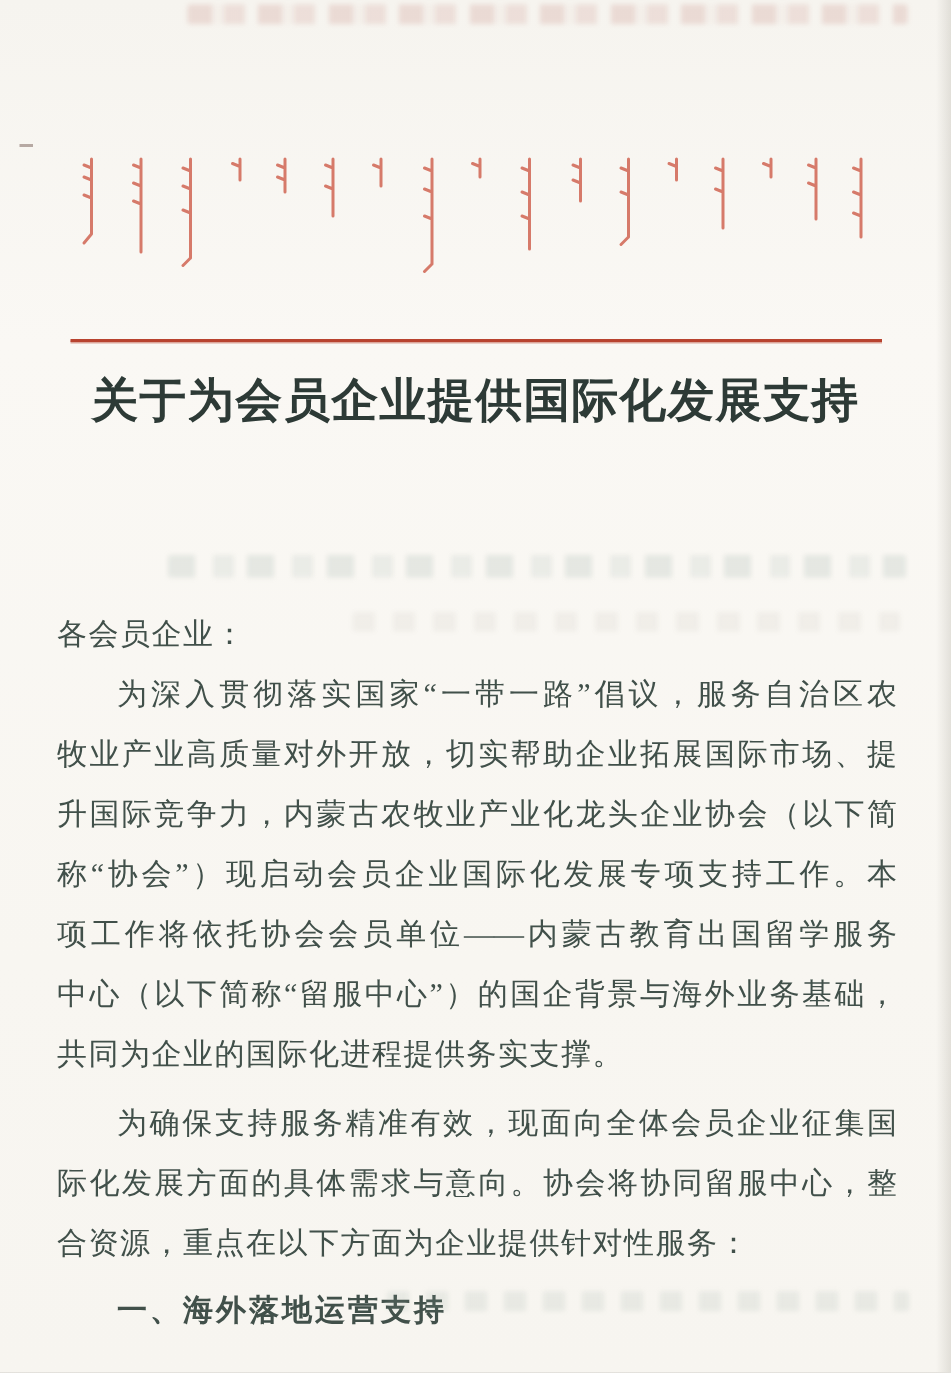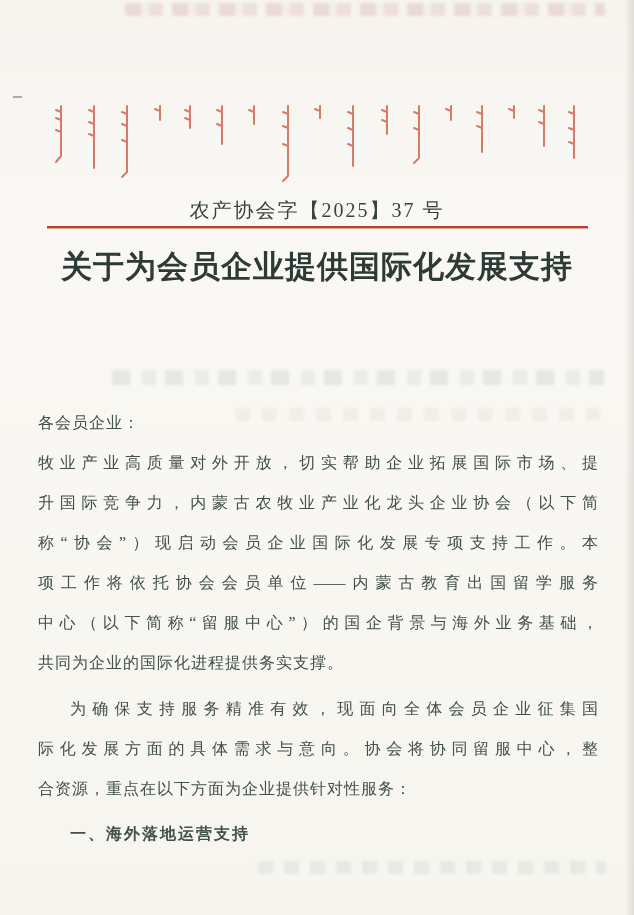"农产协会字【2025】37 号" div.doc-number { html: <div>农产协会字【2025】37 号</div> -> none }
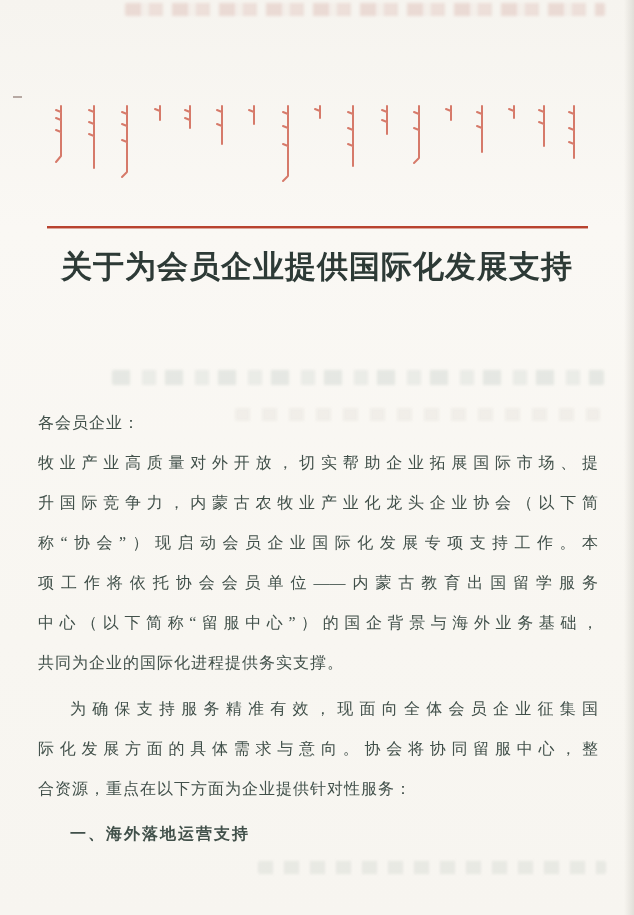"各会员企业：" .body-text { font-size: 16px -> 20px }
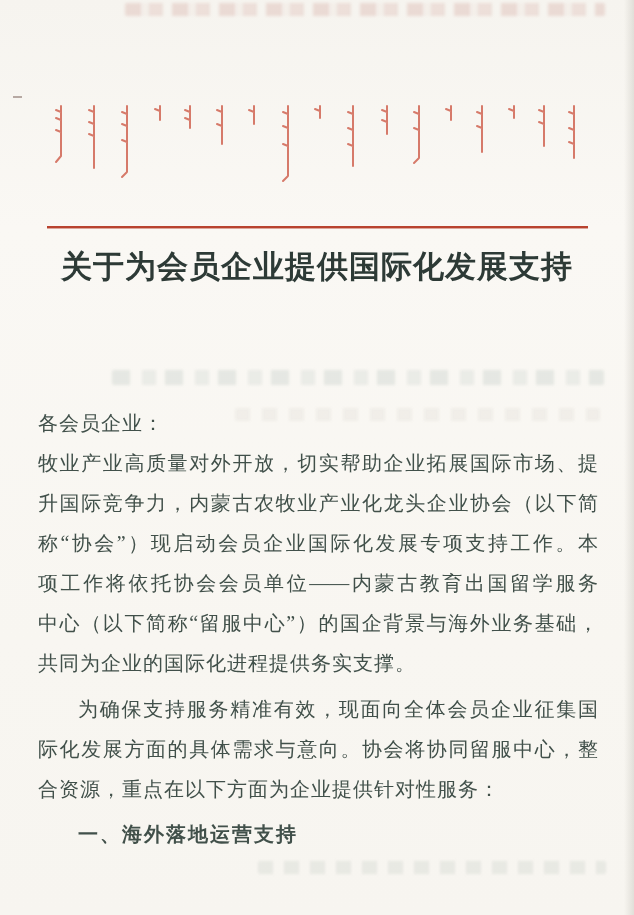"为深入贯彻落实国家“一带一路”倡议，服务自治区农" div.line { html: none -> <div>为深入贯彻落实国家“一带一路”倡议，服务自治区农</div> }
